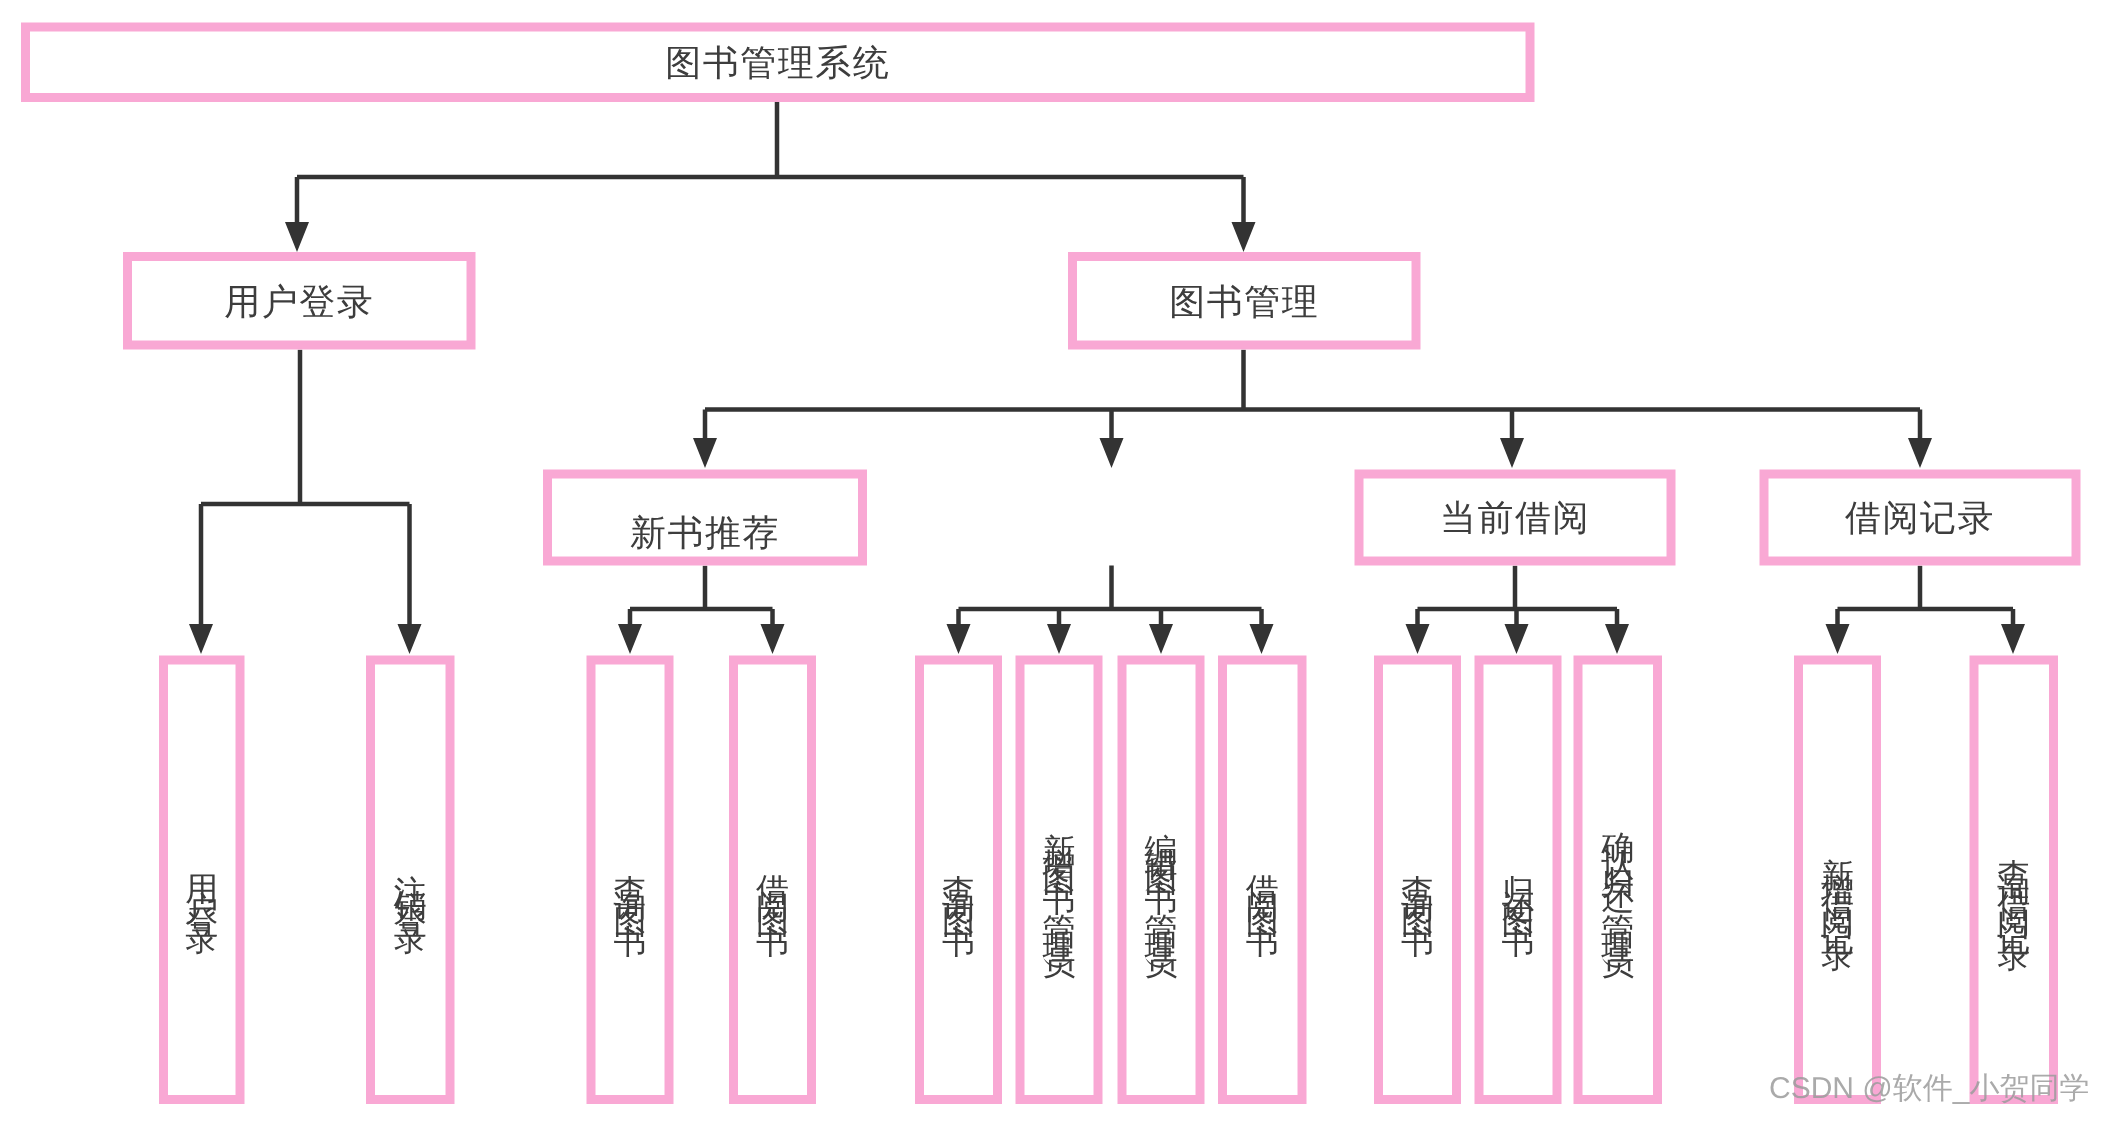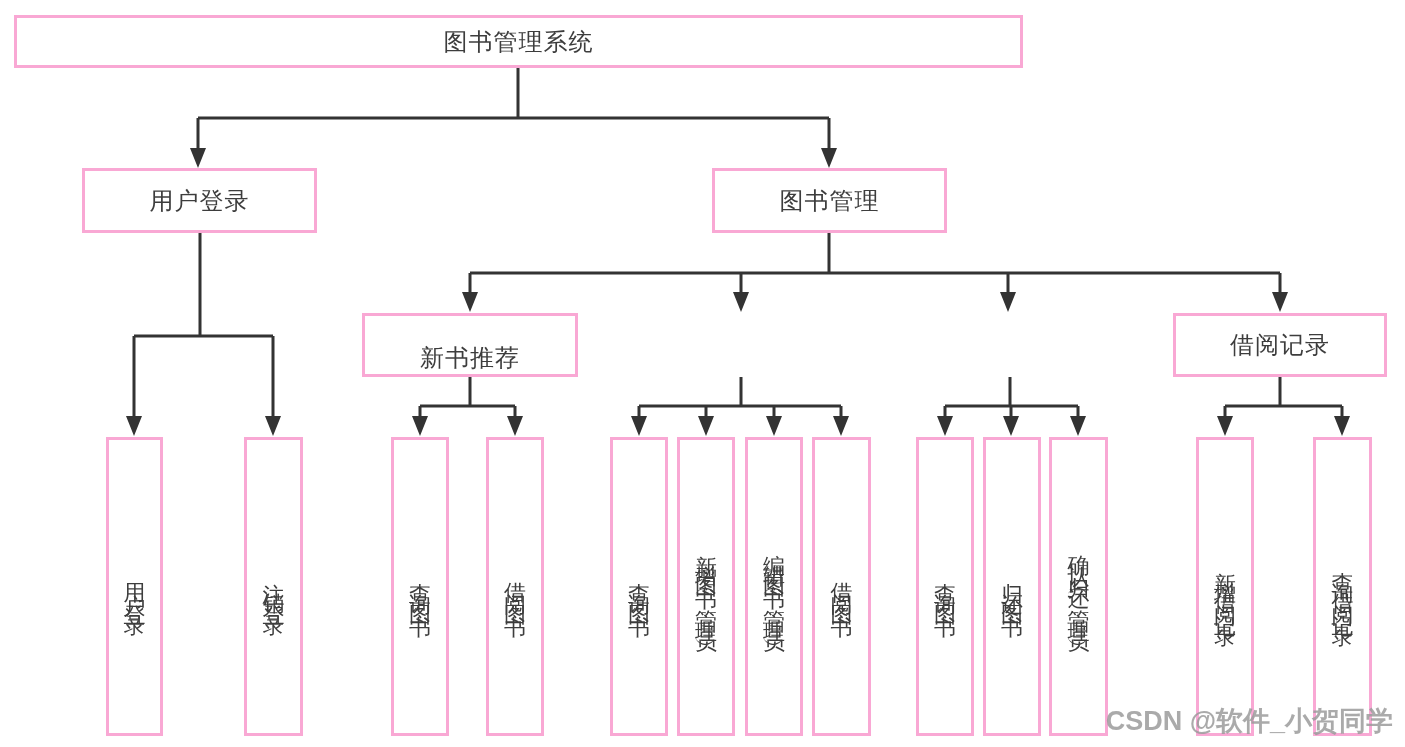"图书管理系统" .box { border: 3px solid #f9a8d4 -> 6px solid #f9a8d4 }
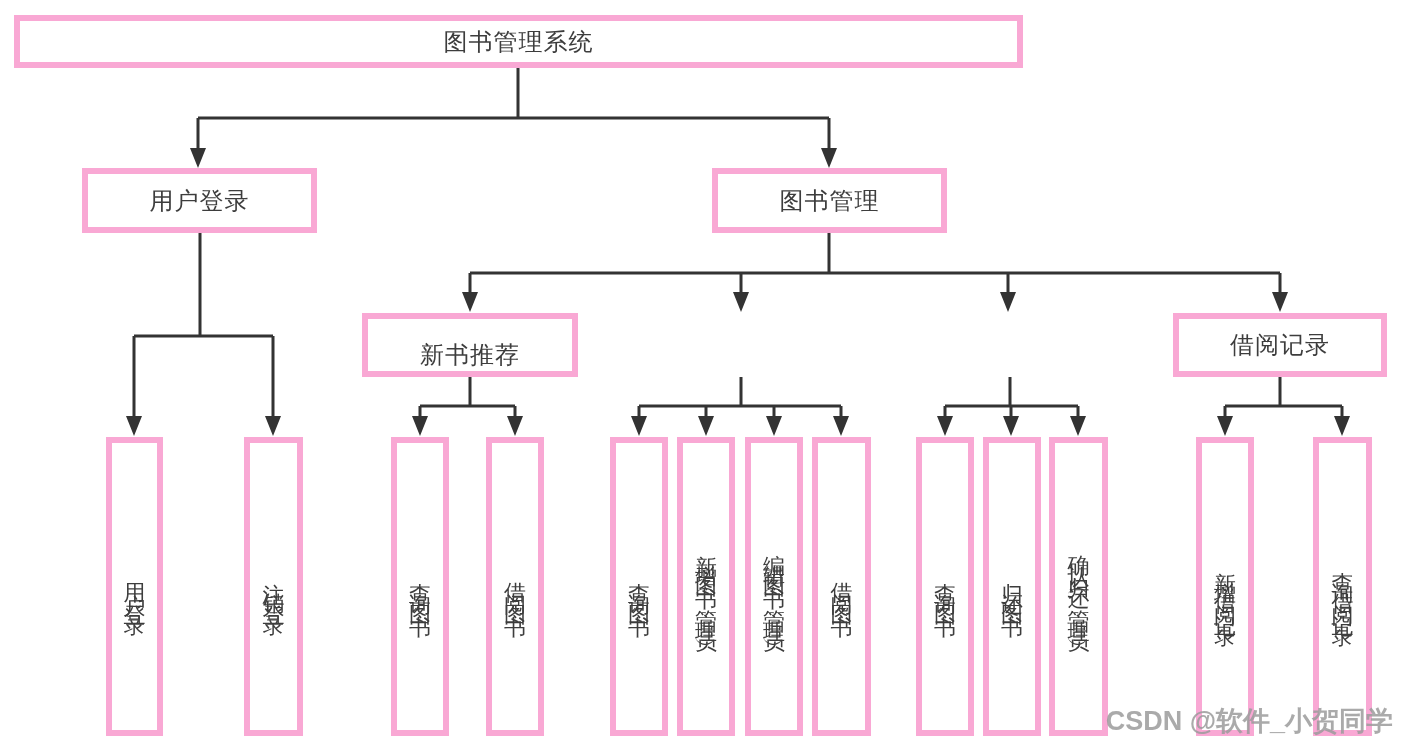"当前借阅" div.box { html: none -> <div> <span>当前借阅</span> </div> }
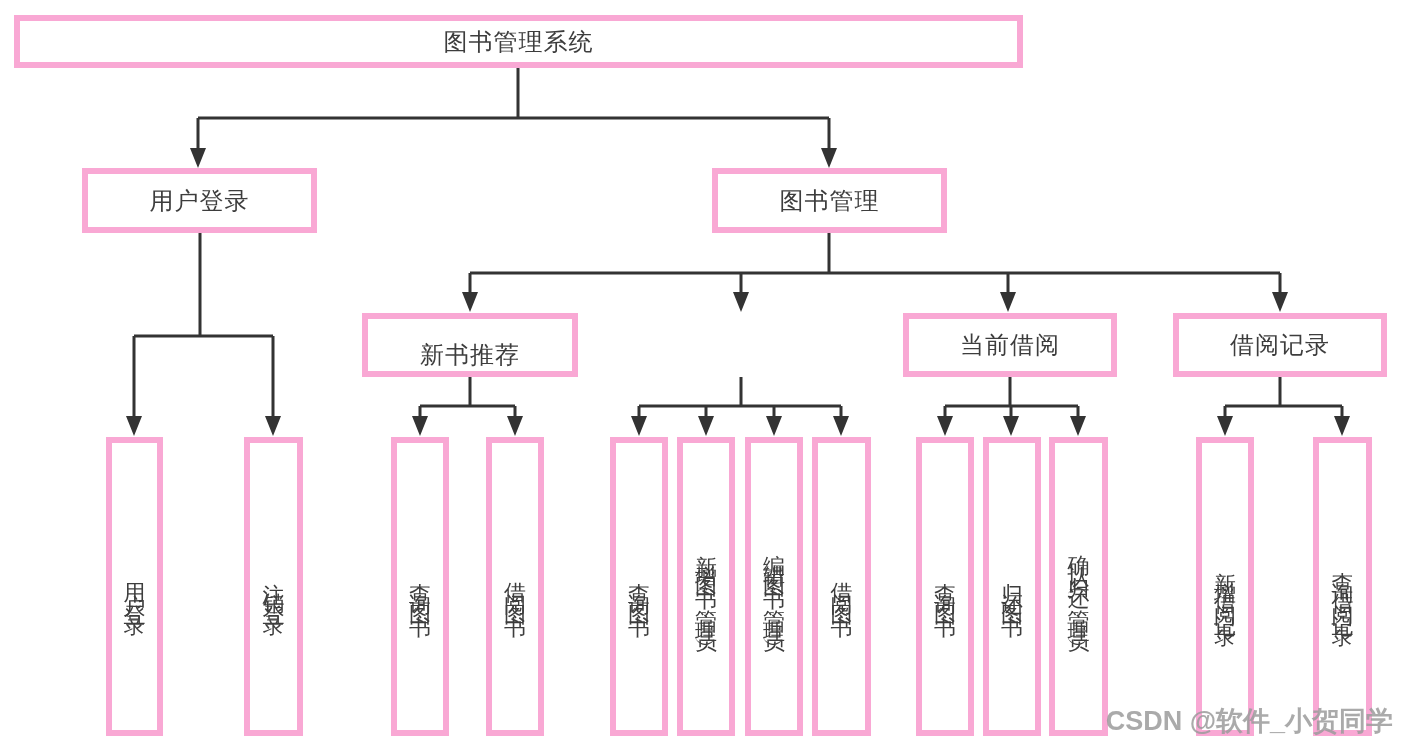"CSDN @软件_小贺同学" #watermark { font-size: 27px -> 20px; font-weight: bold -> none }
